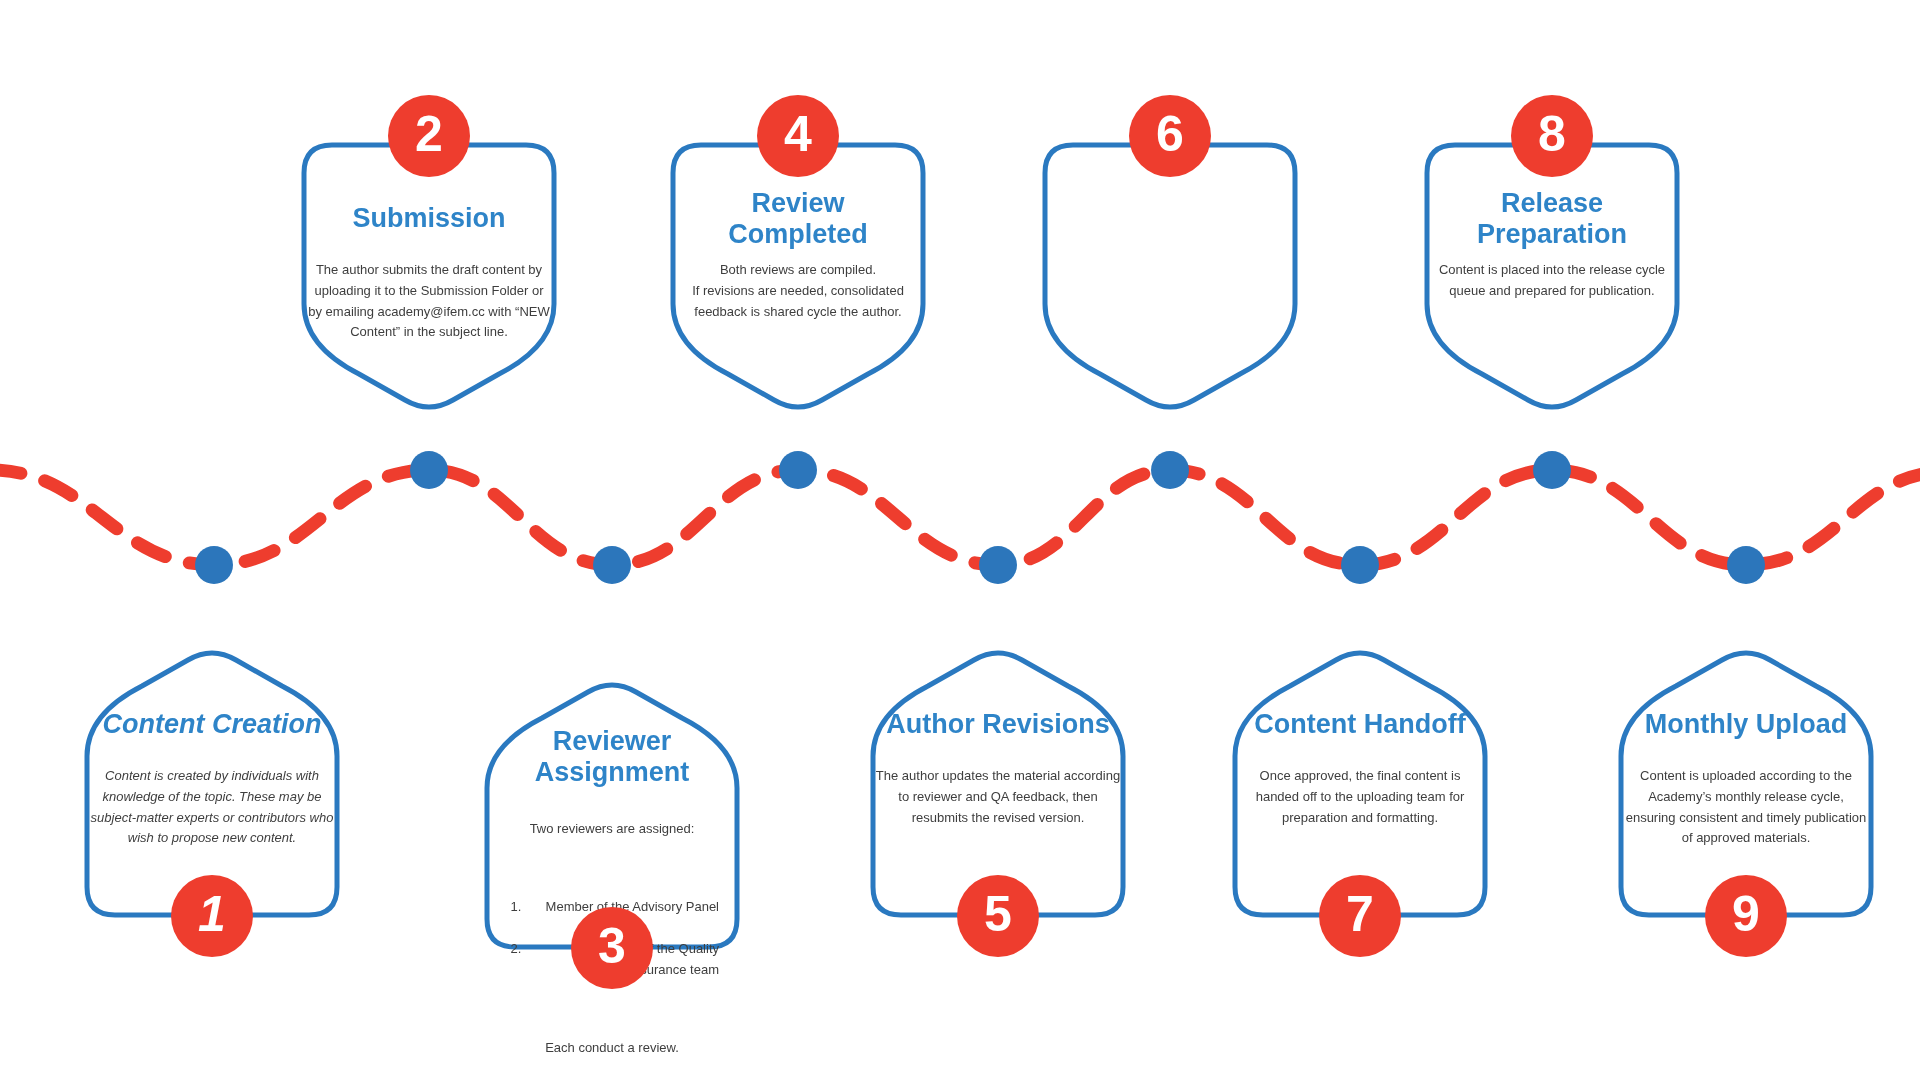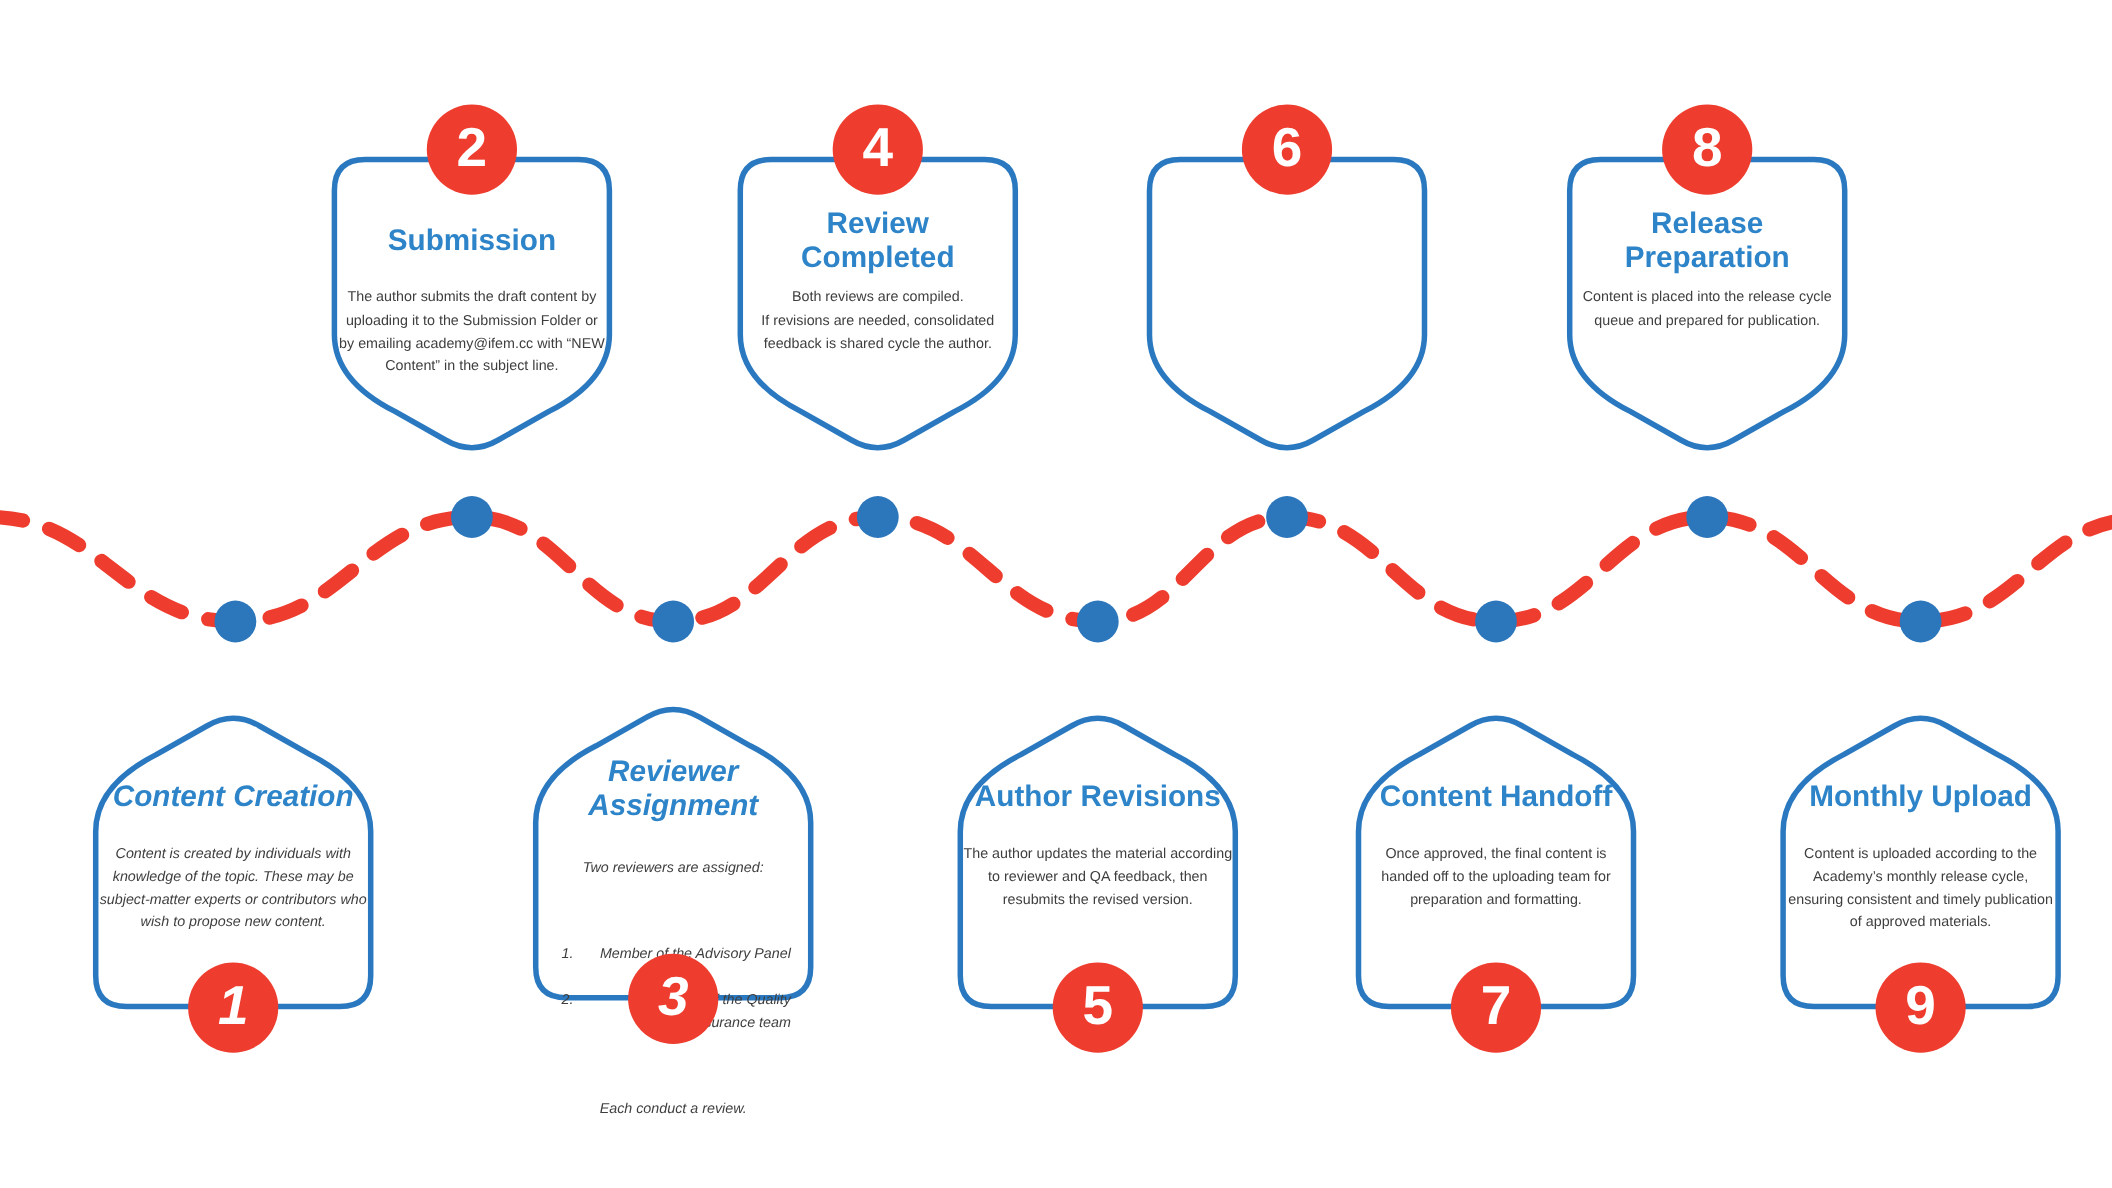"Reviewer" div.card { font-style: italic -> none; top: 634px -> 674px }
